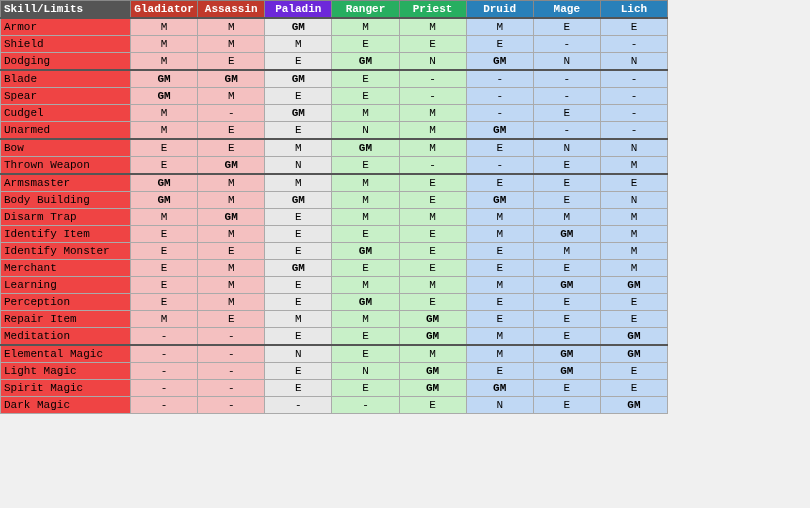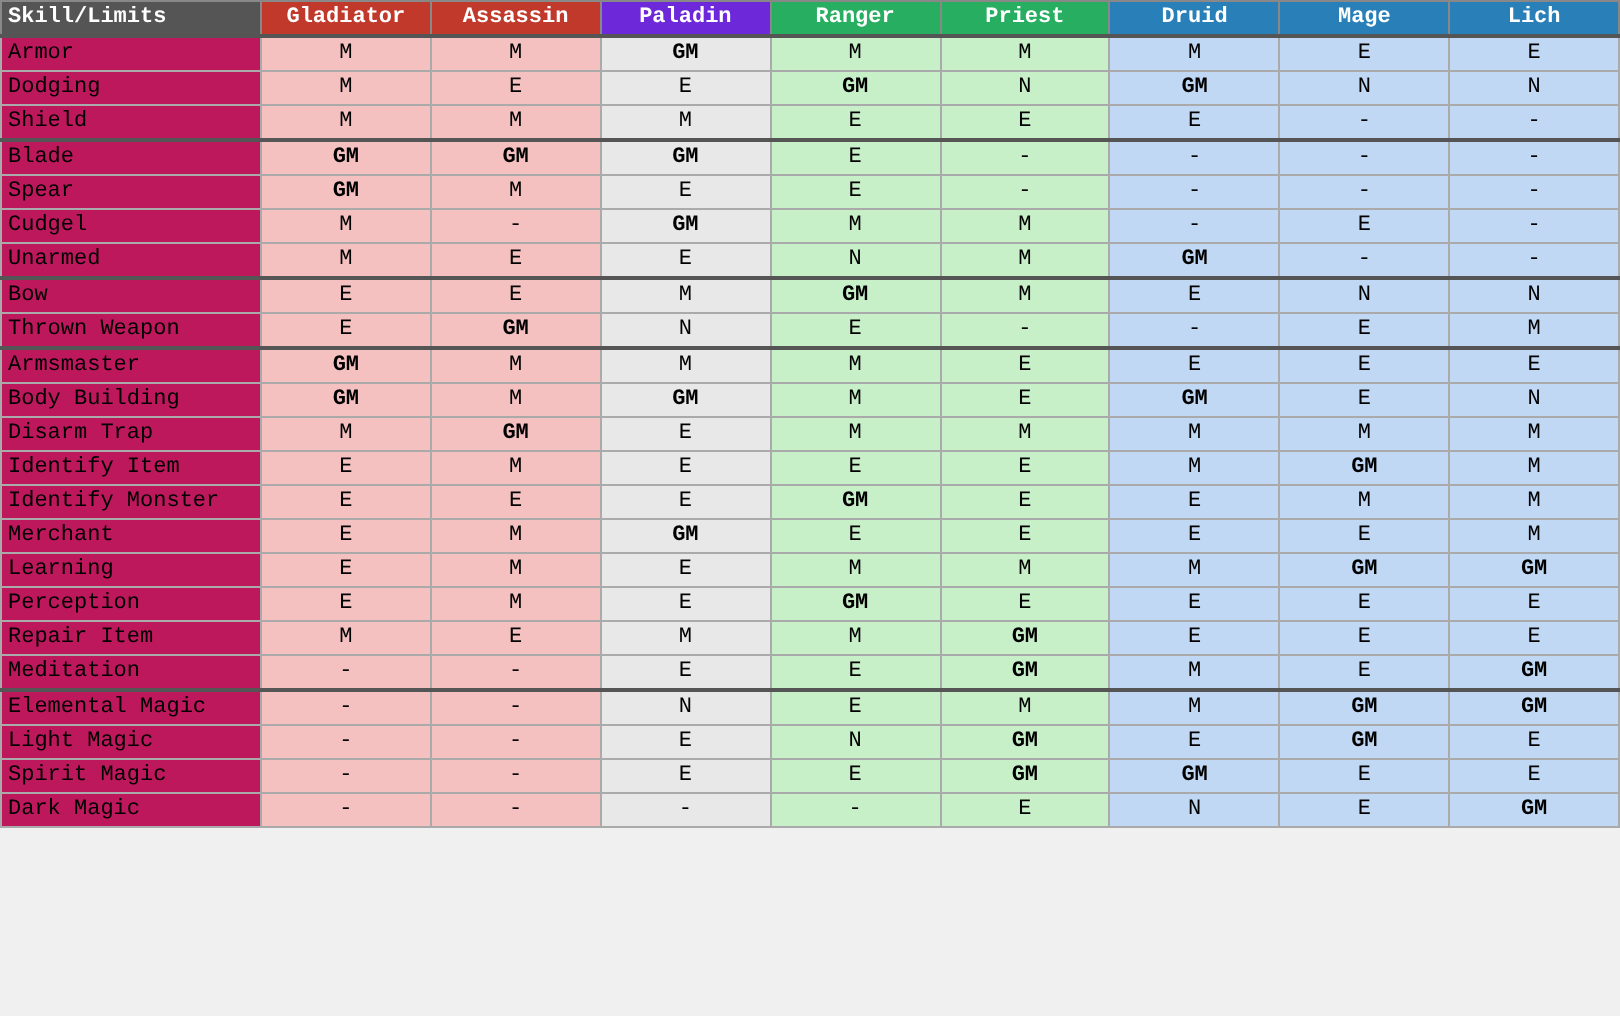"Skill/Limits" table { width: 810px -> 668px }
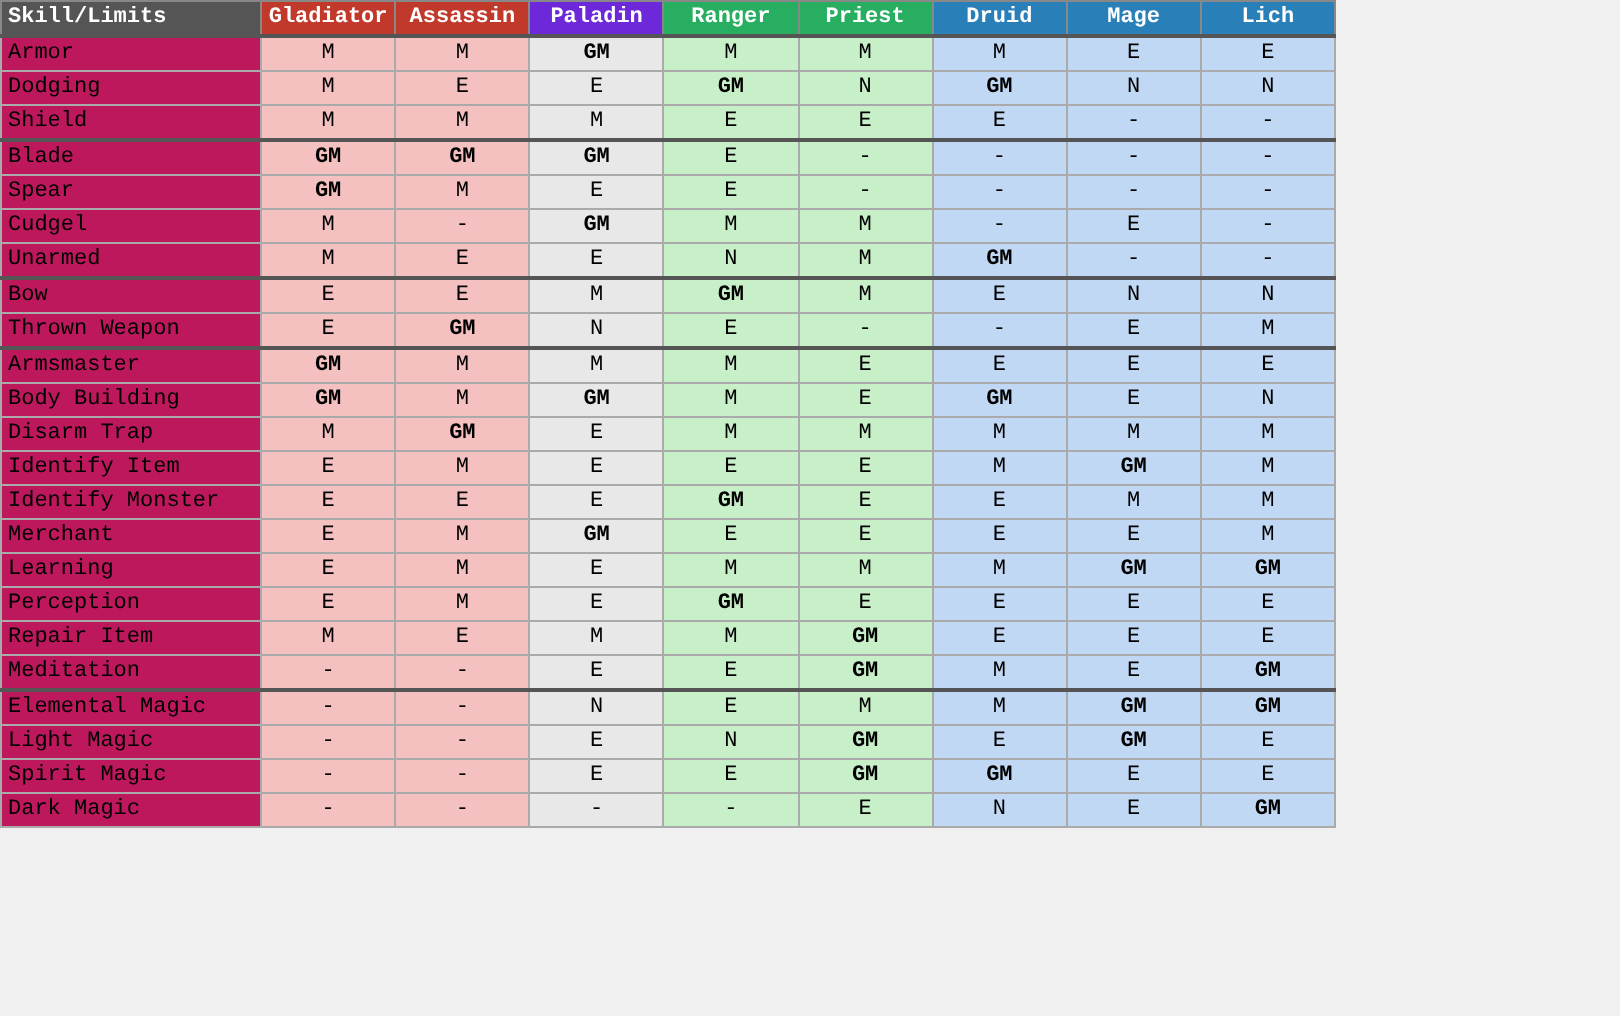"Armor" .row-label { background-color: #be185d -> #ef4444 }
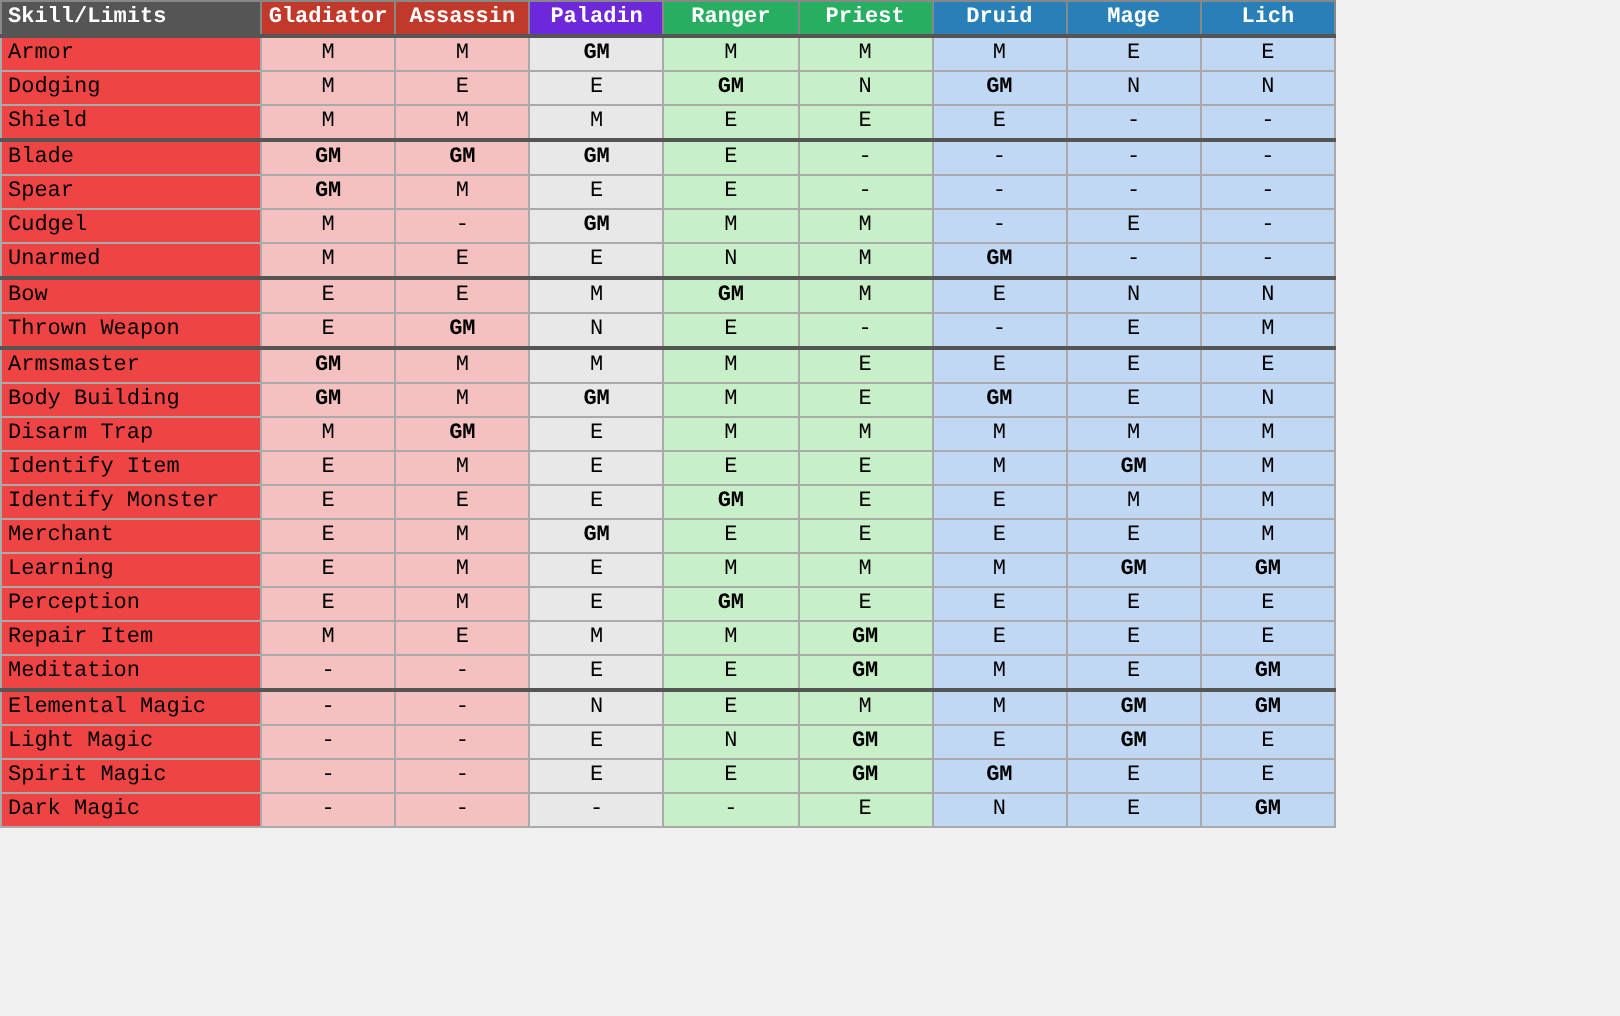"Dodging" tr { order: before "Shield" -> after "Shield" }
